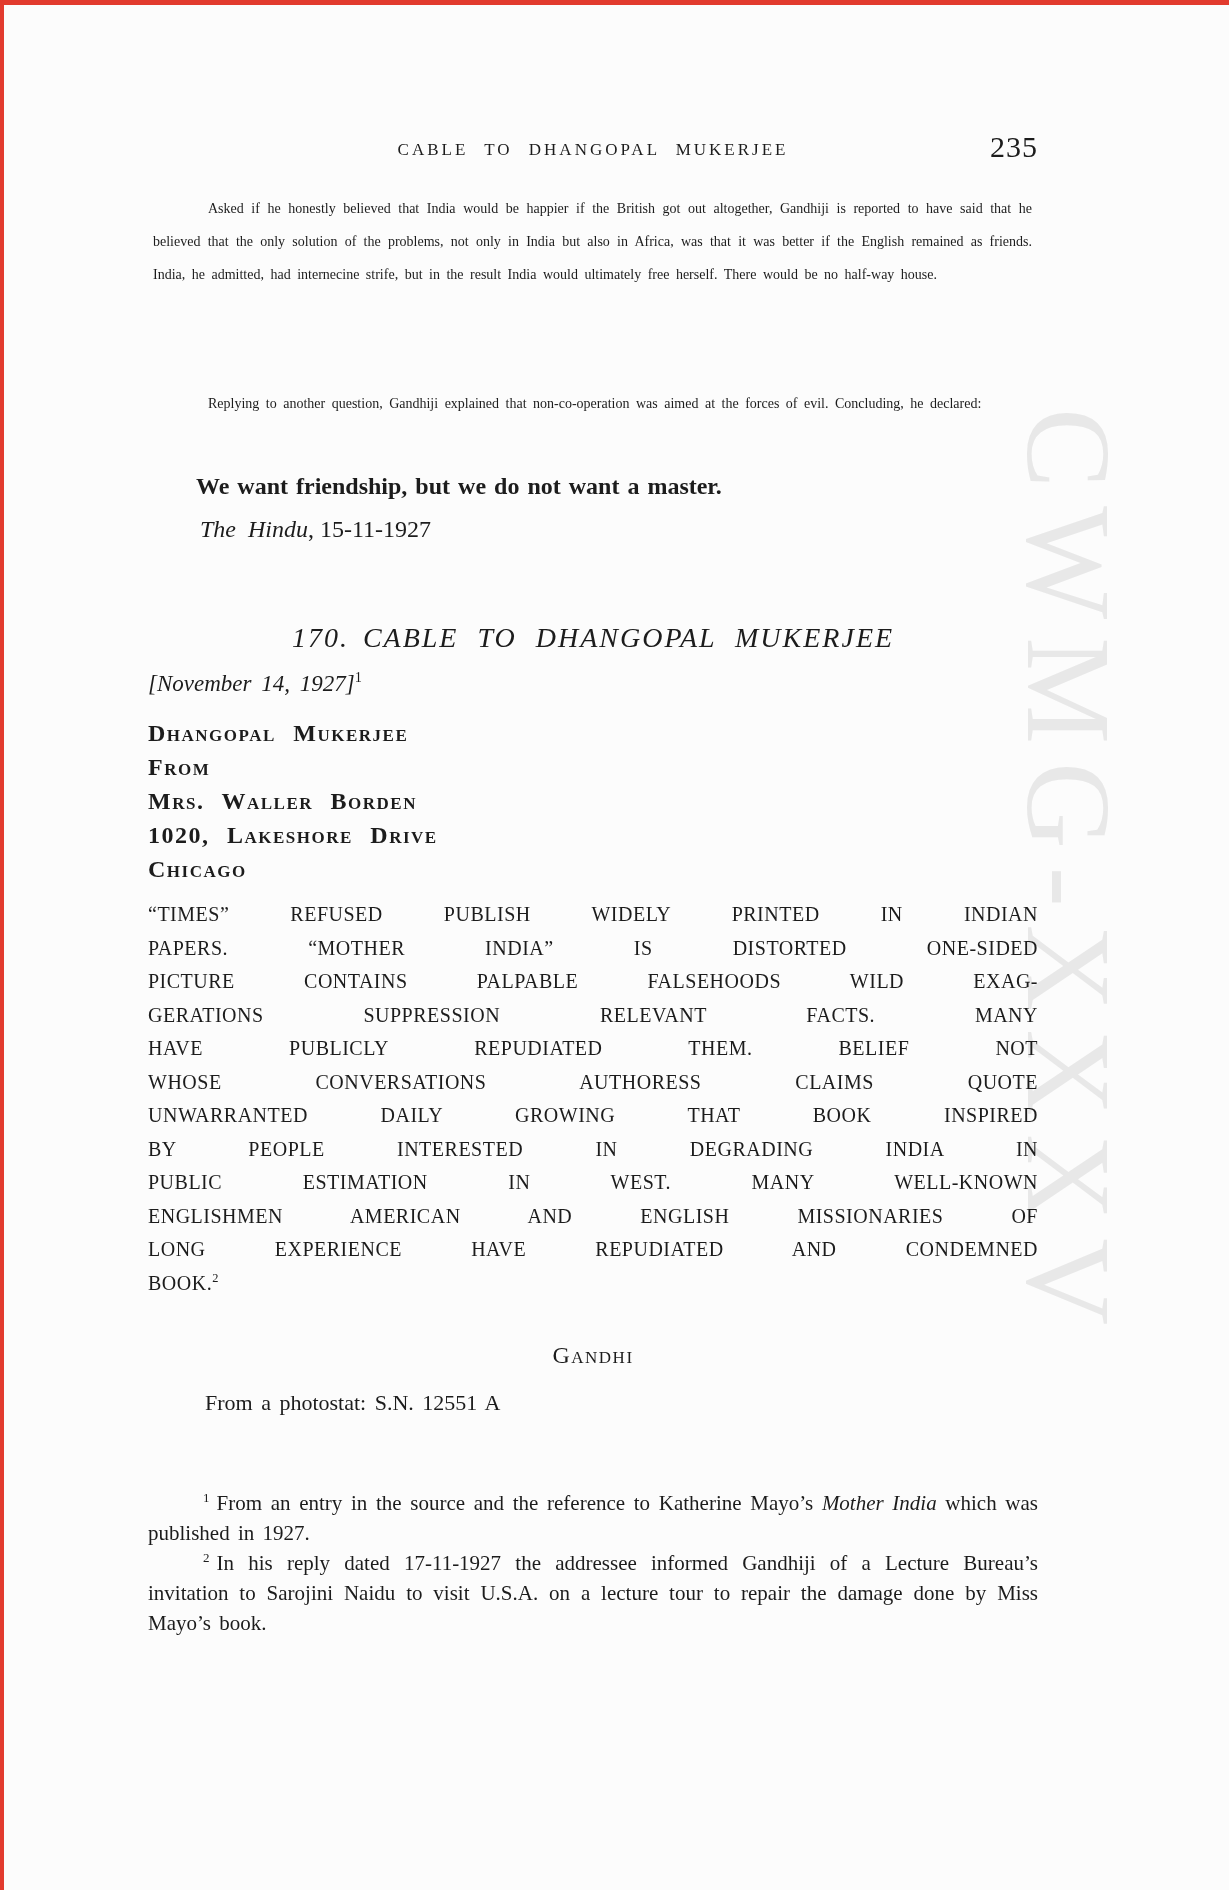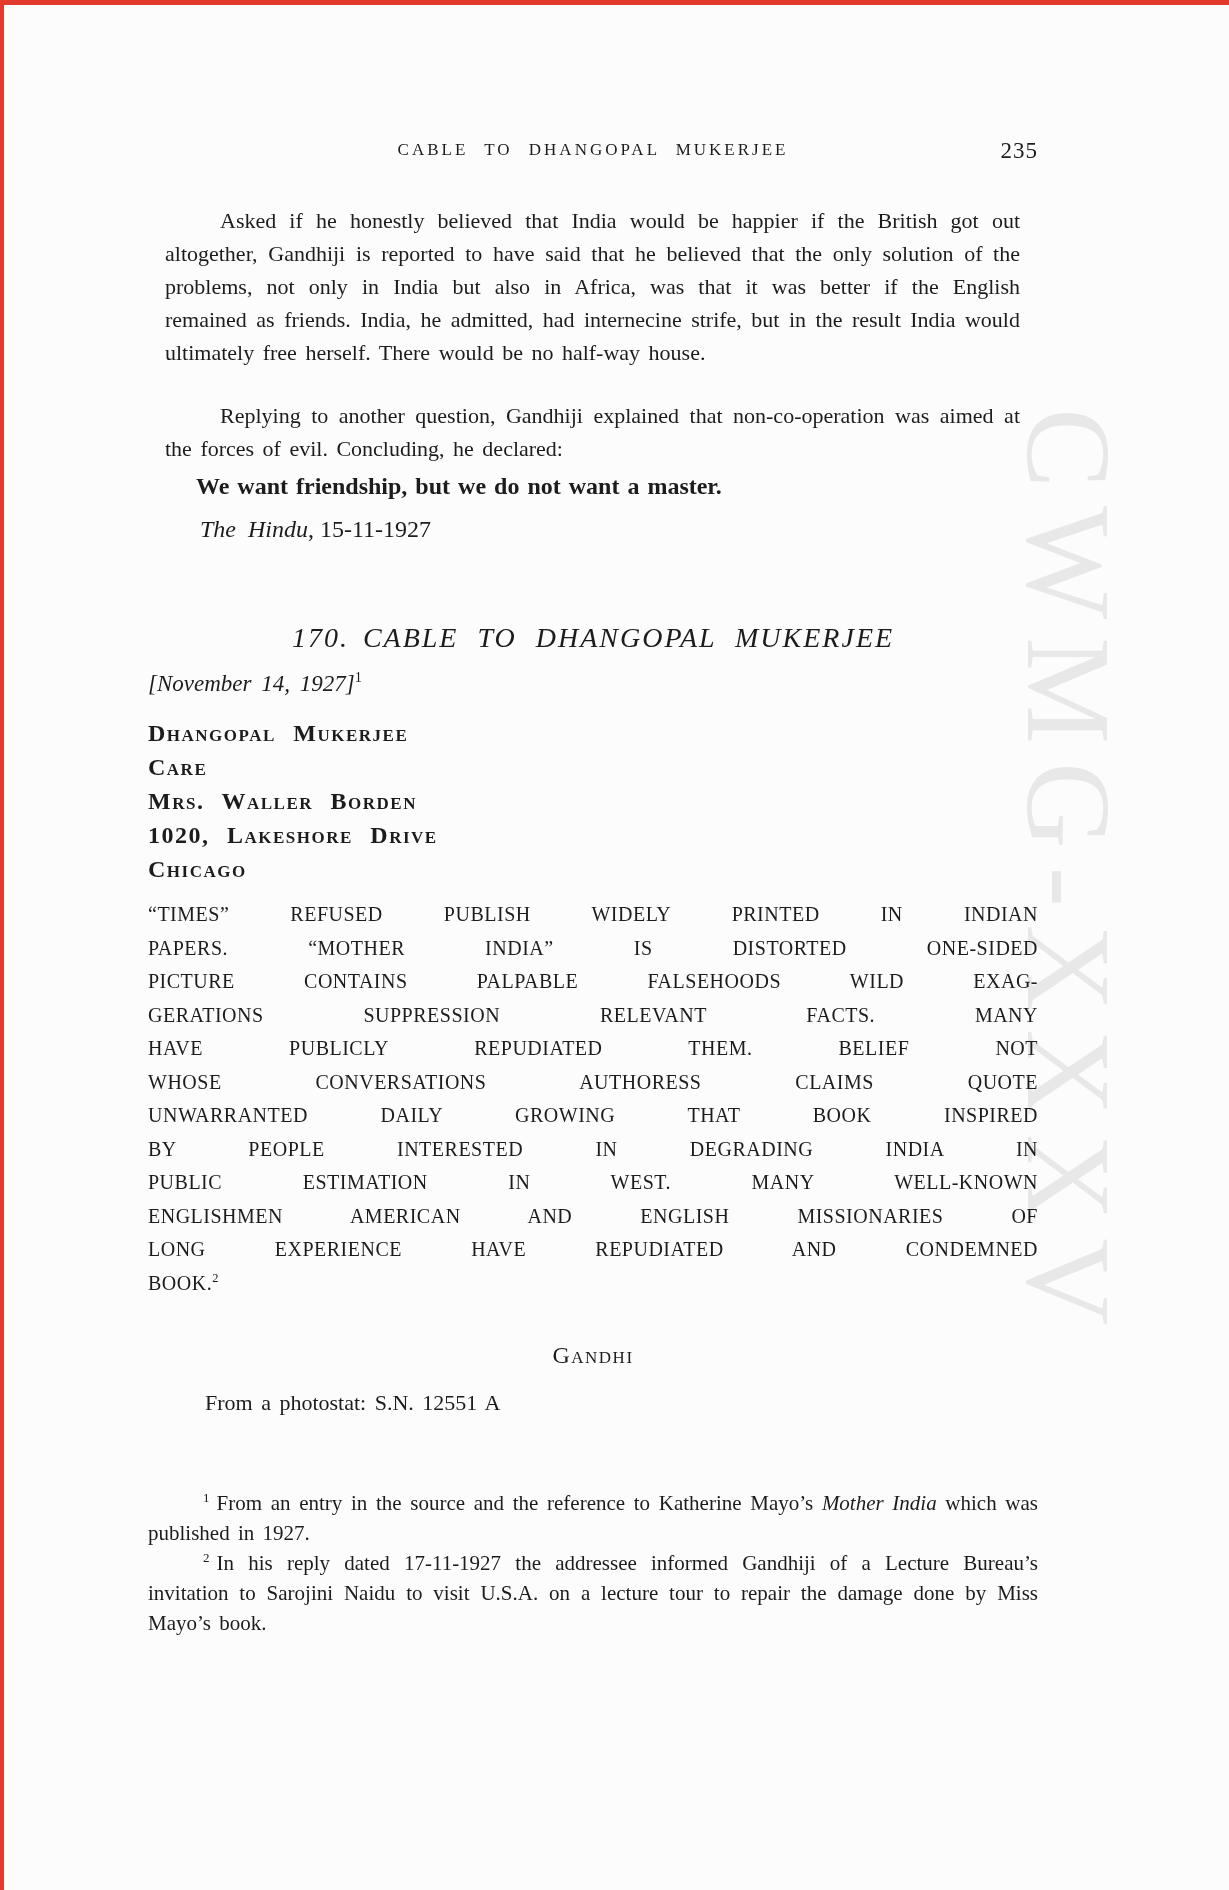"235" .rh-page { font-size: 23px -> 30px }
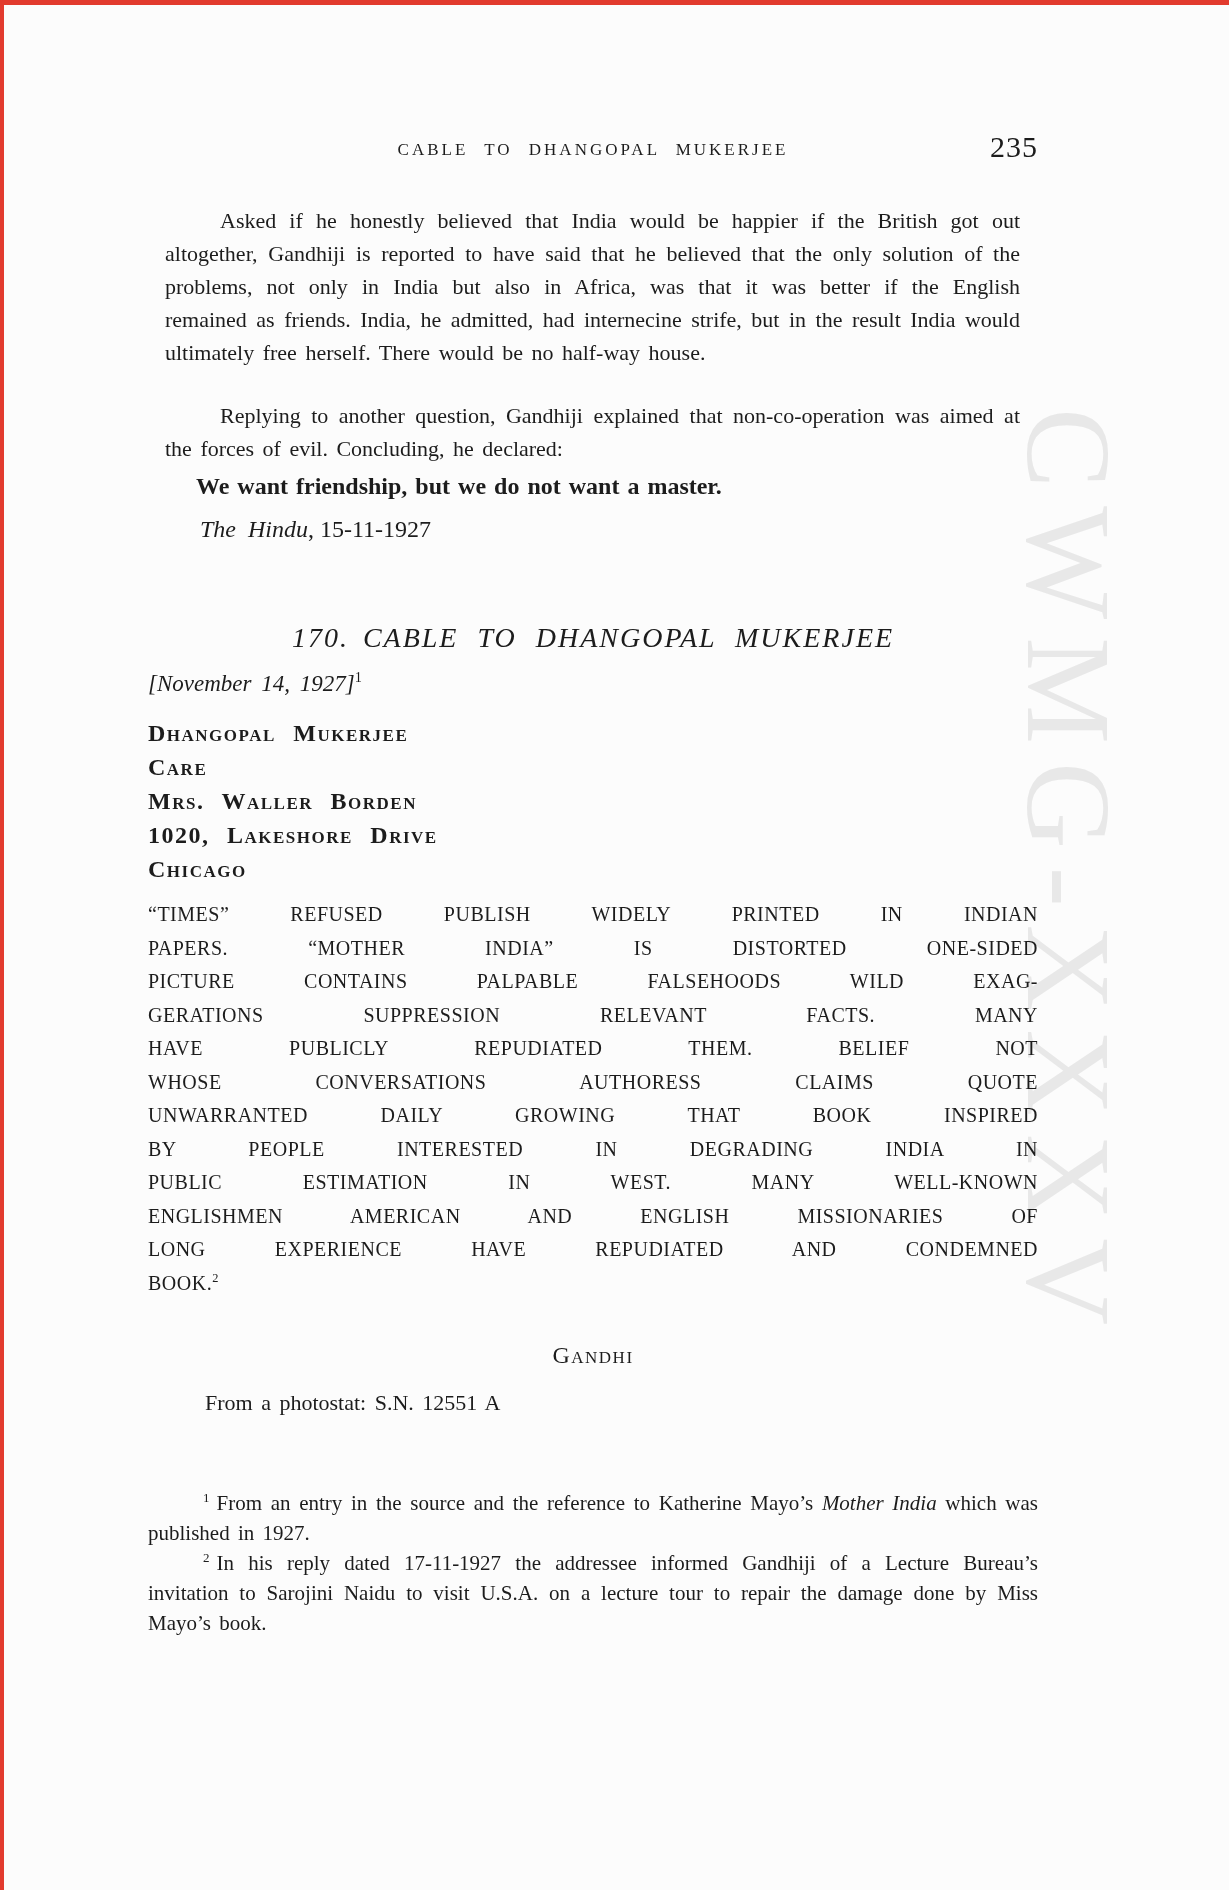"Asked if he honestly believed" .body-par { font-size: 22px -> 14px; margin: 17px -> 5px }
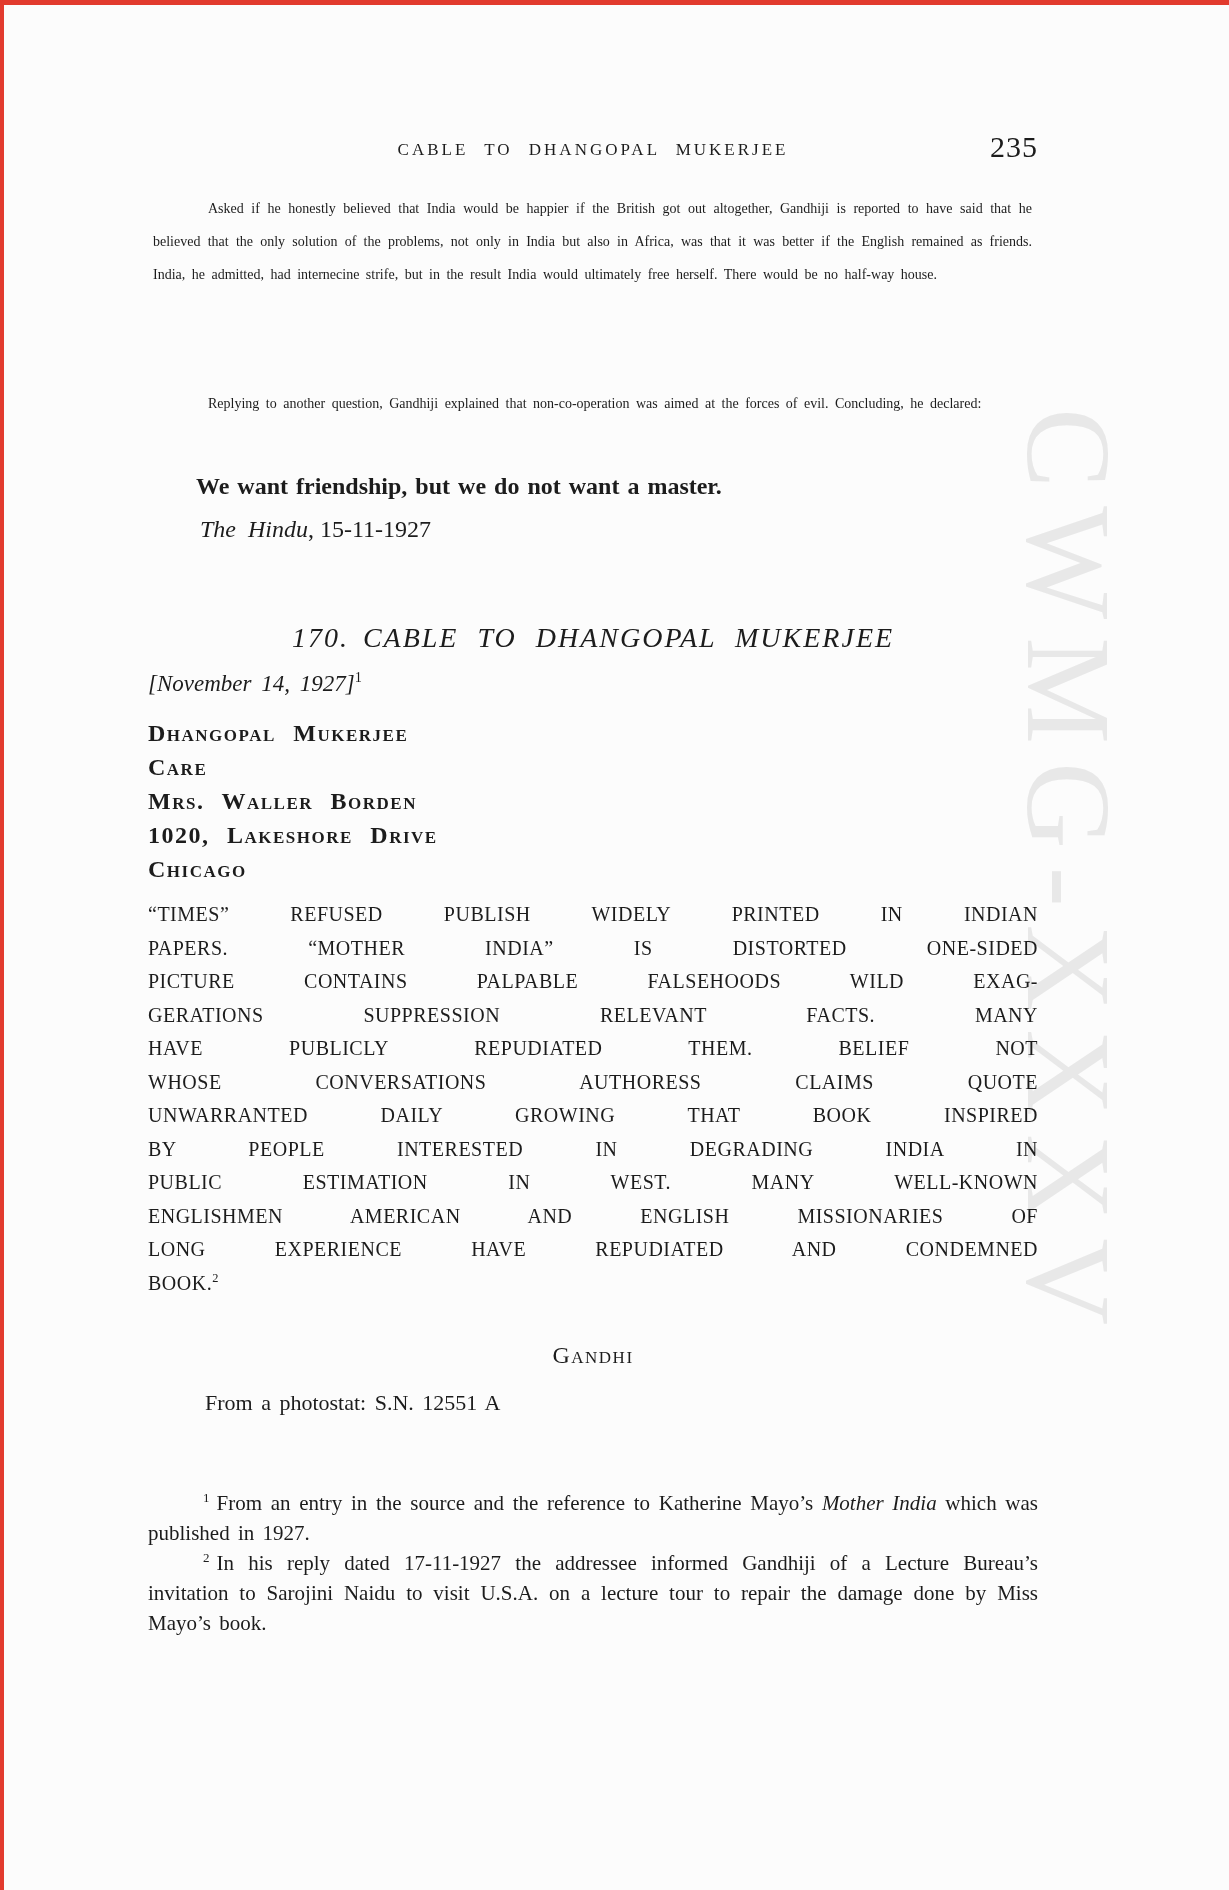"Care" div.address-line { text: Care -> From }
